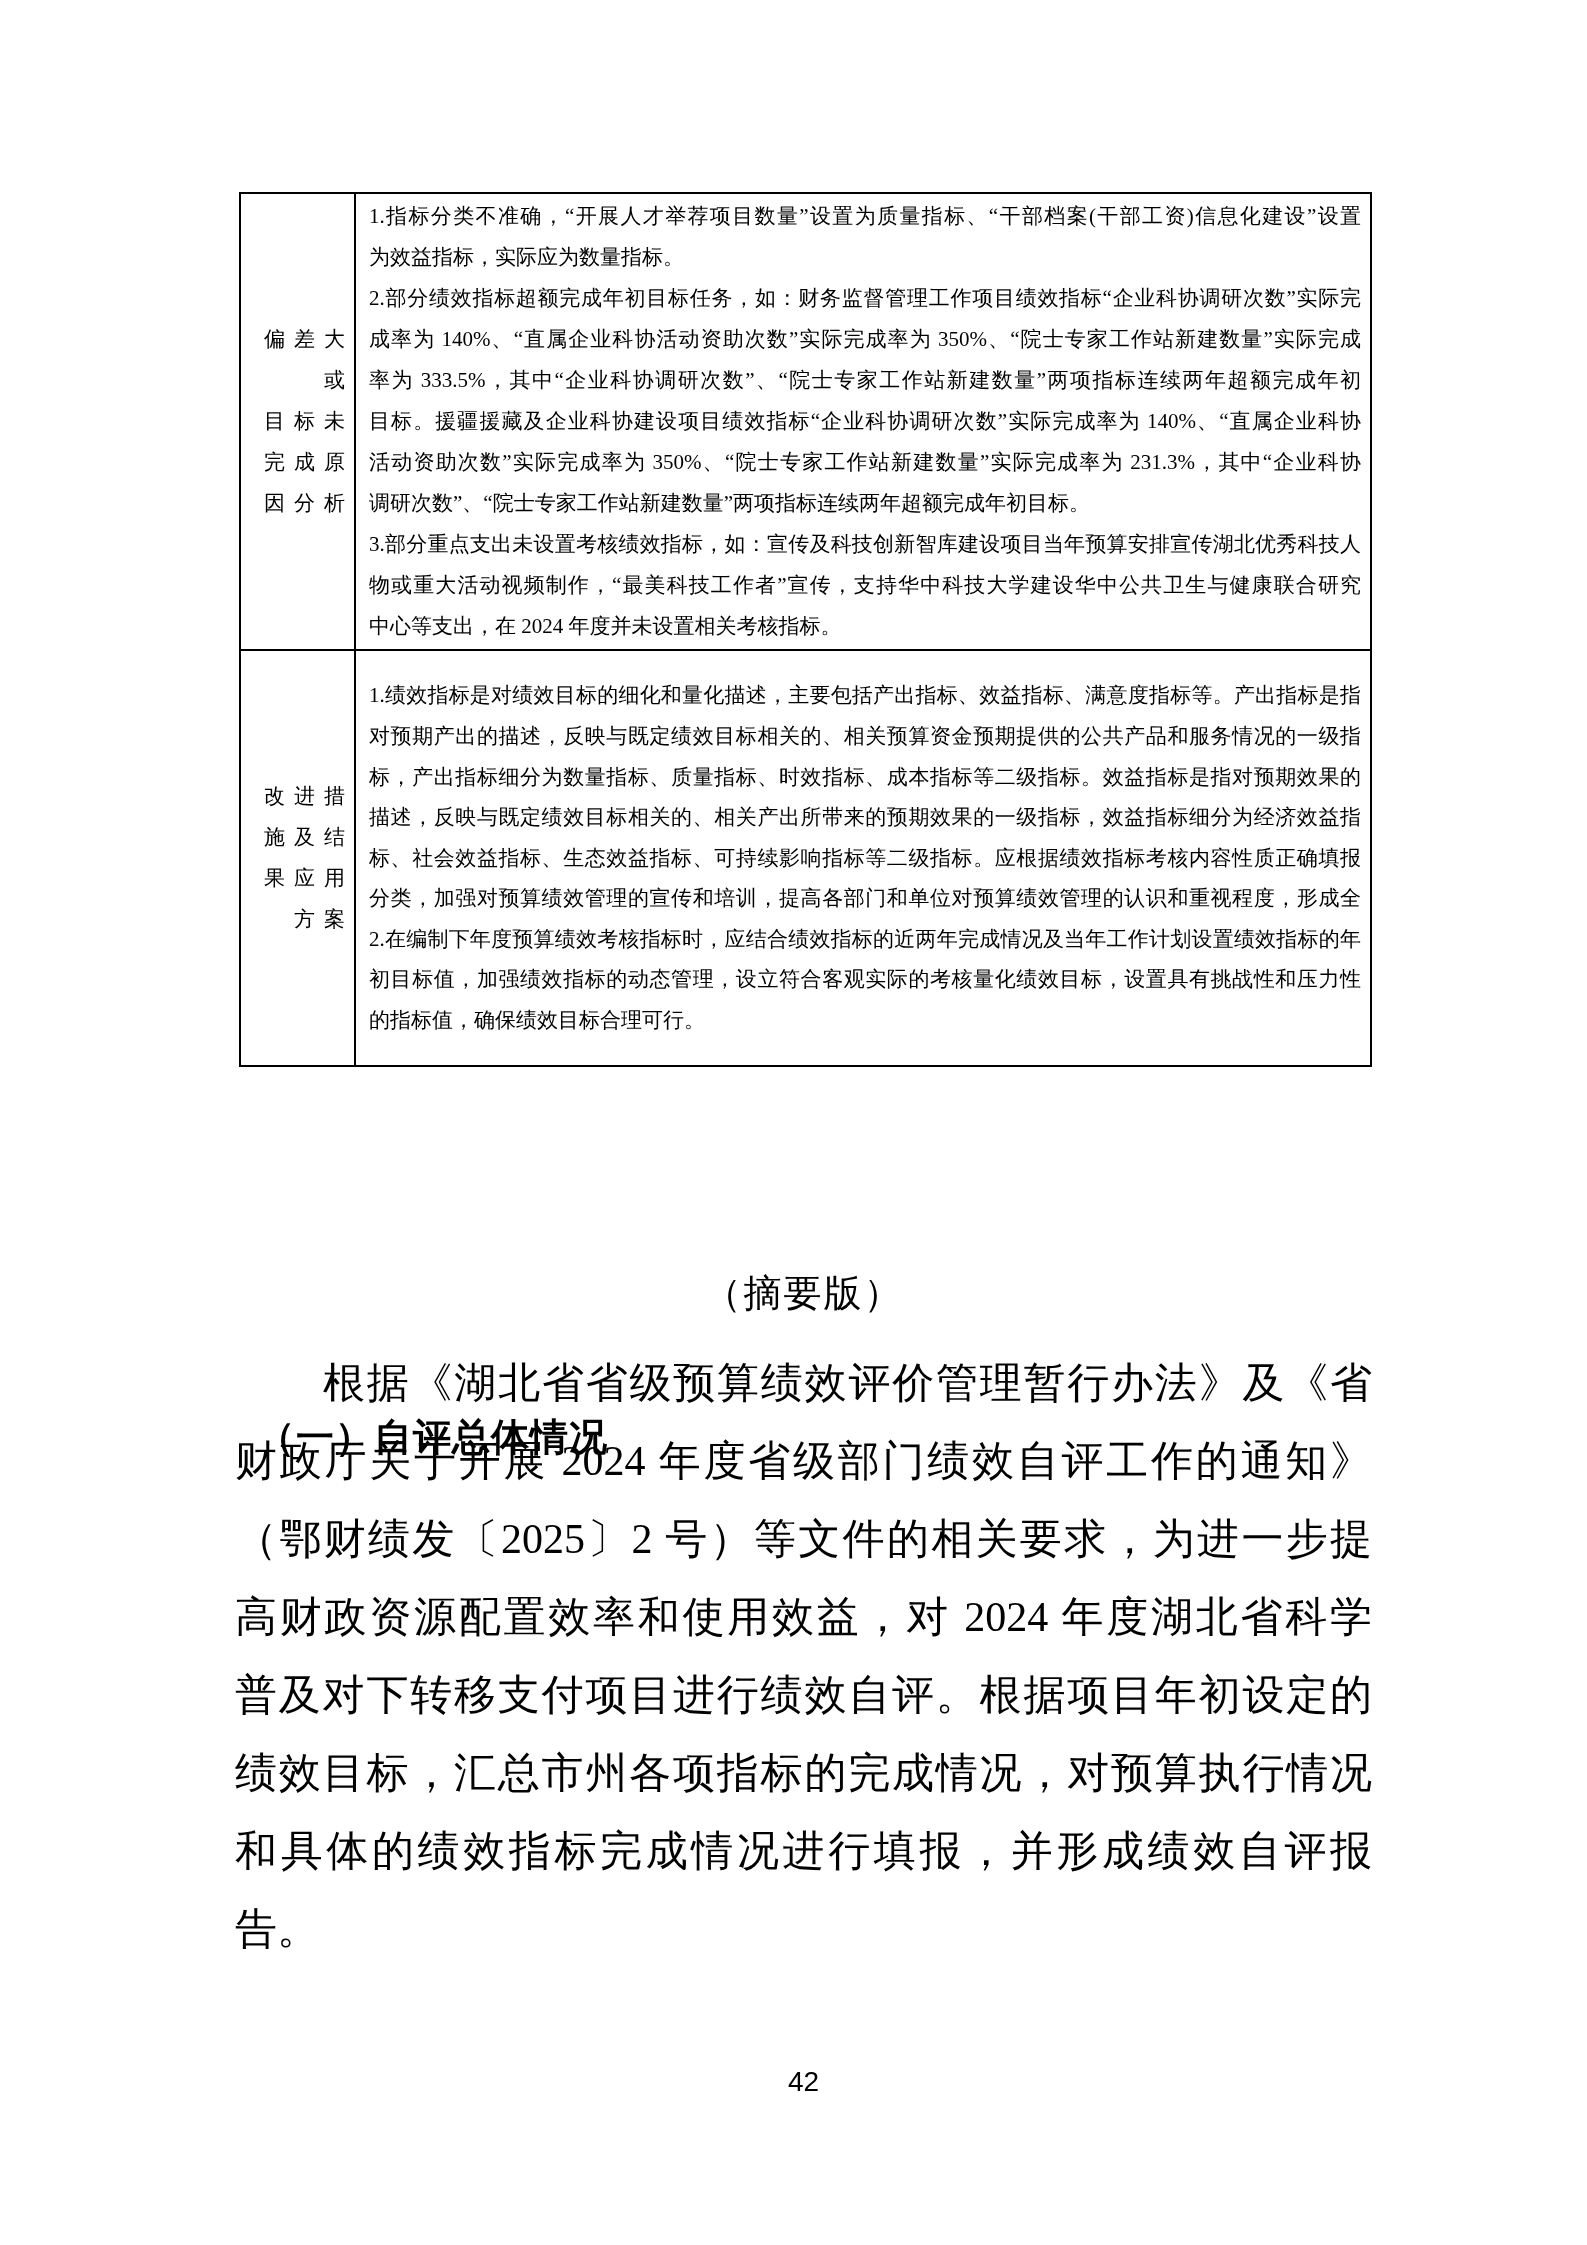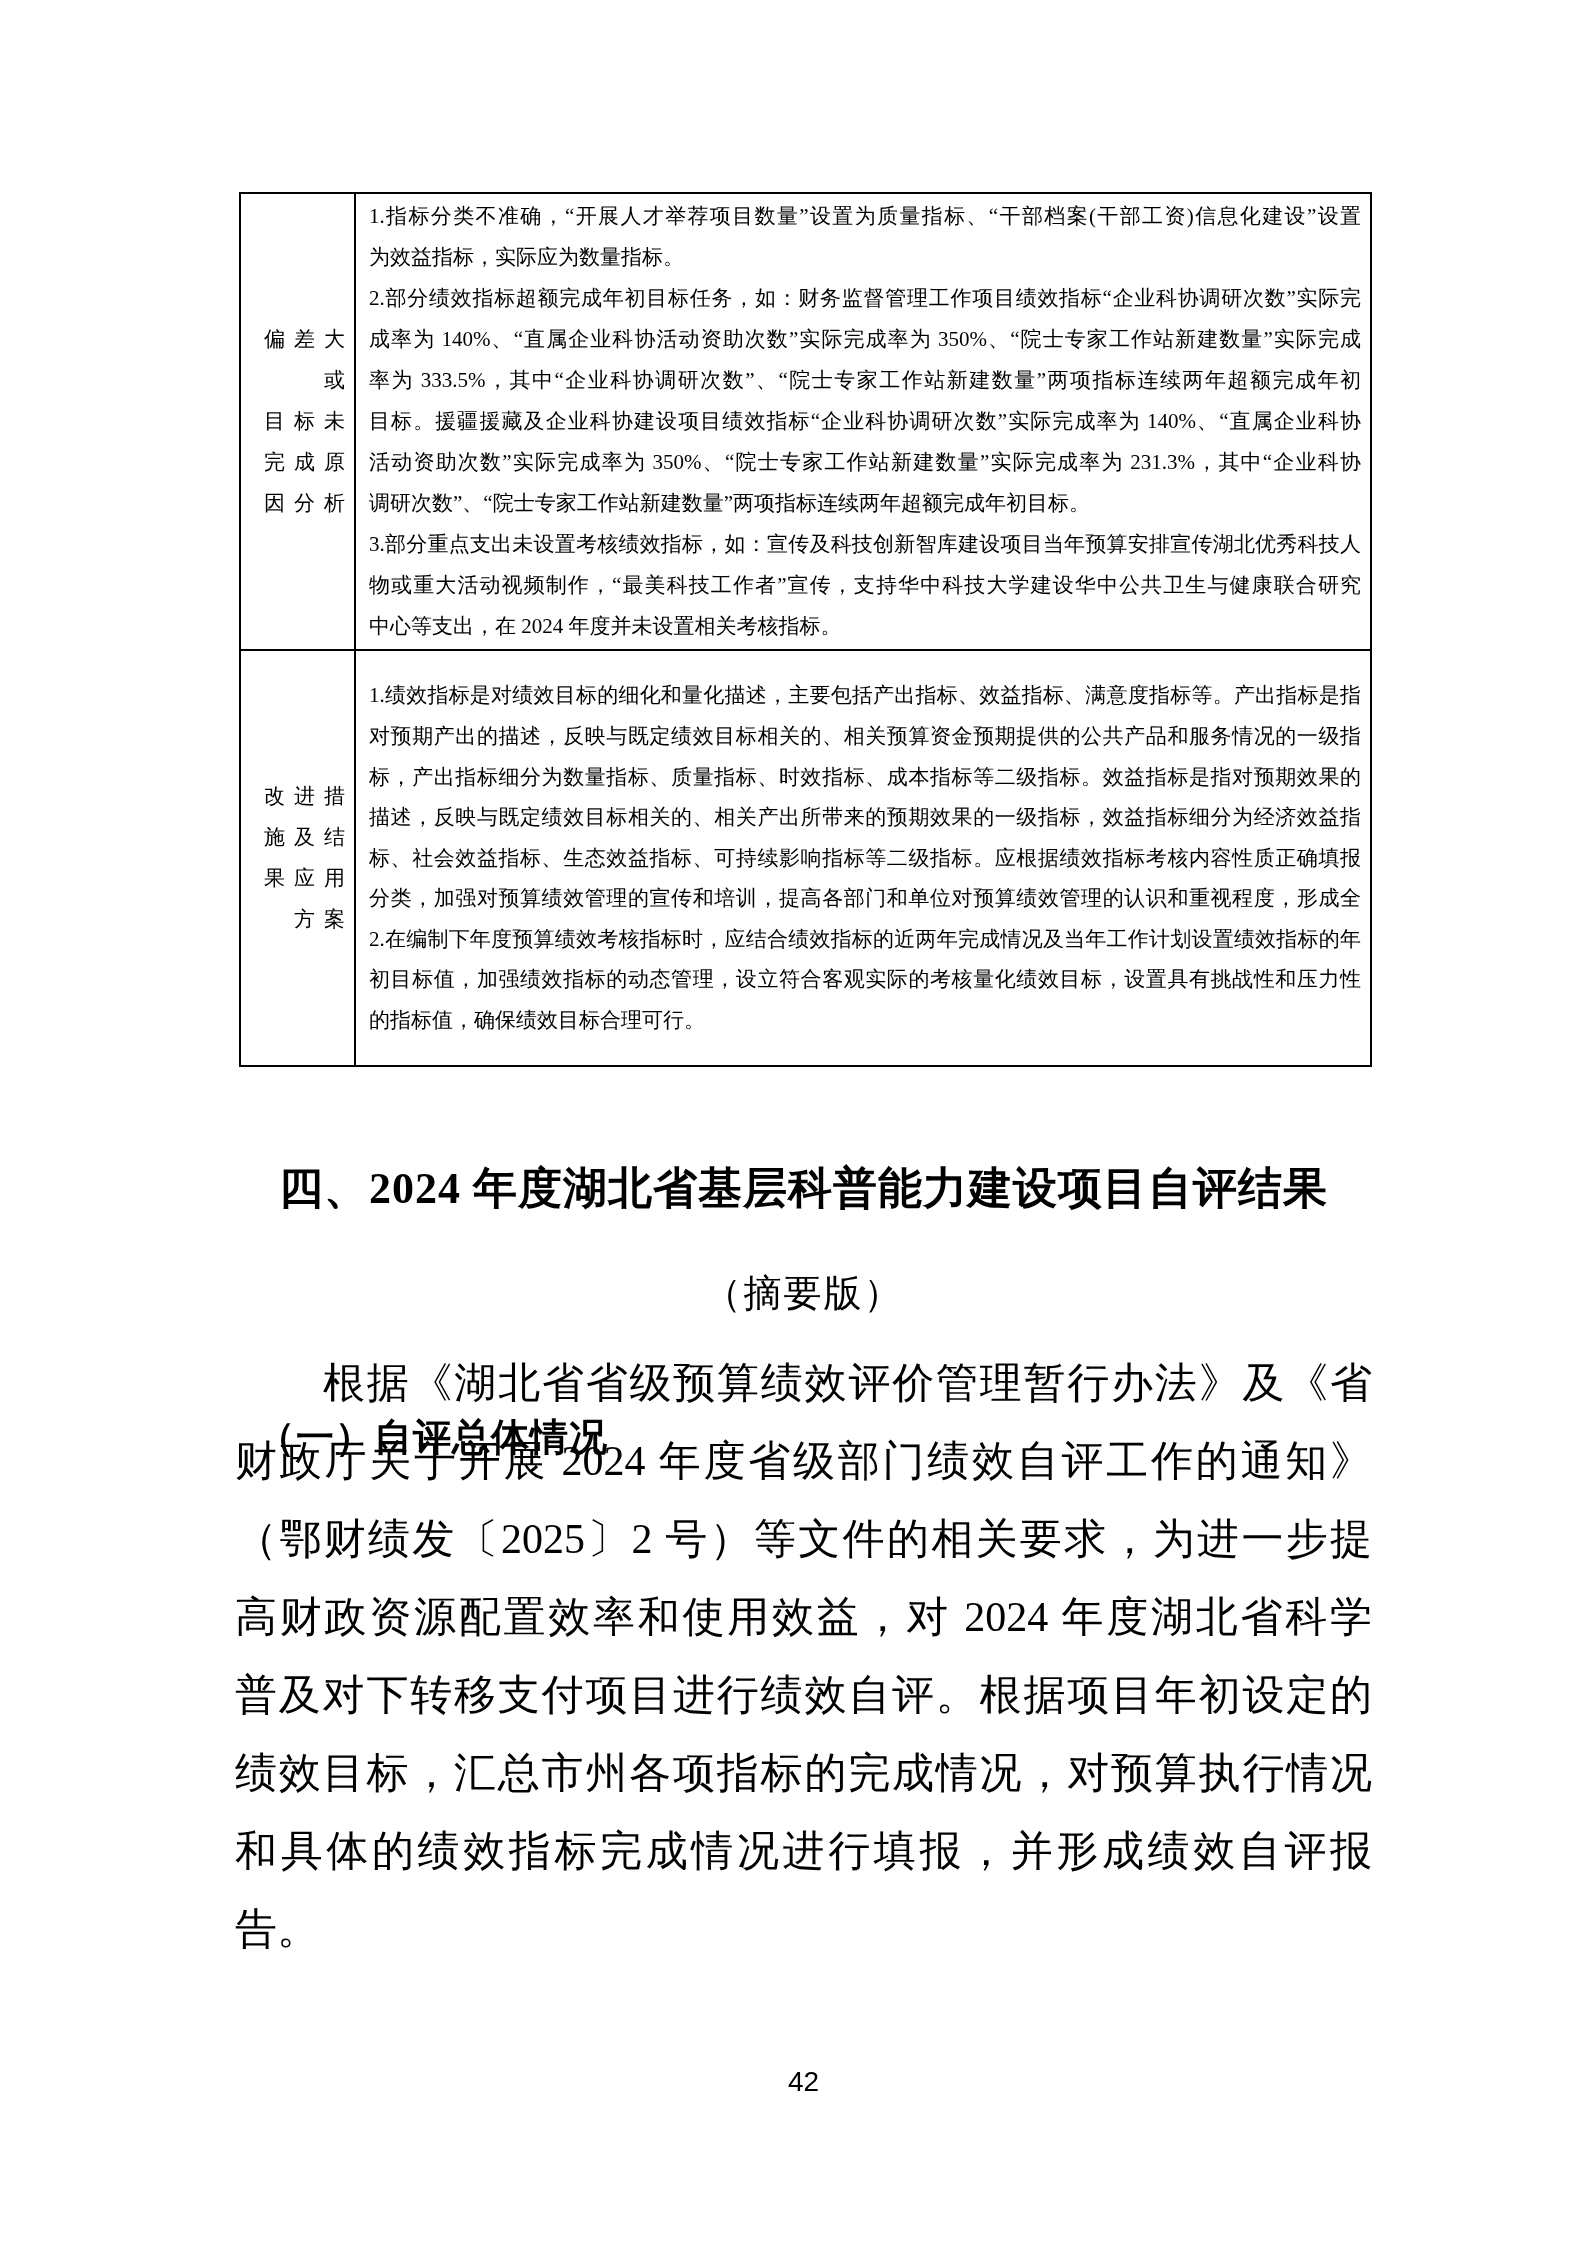"四、2024 年度湖北省基层科普能力建设项目自评结果" div.content-col { html: <div>四、2024 年度湖北省基层科普能力建设项目自评结果</div> -> none }
